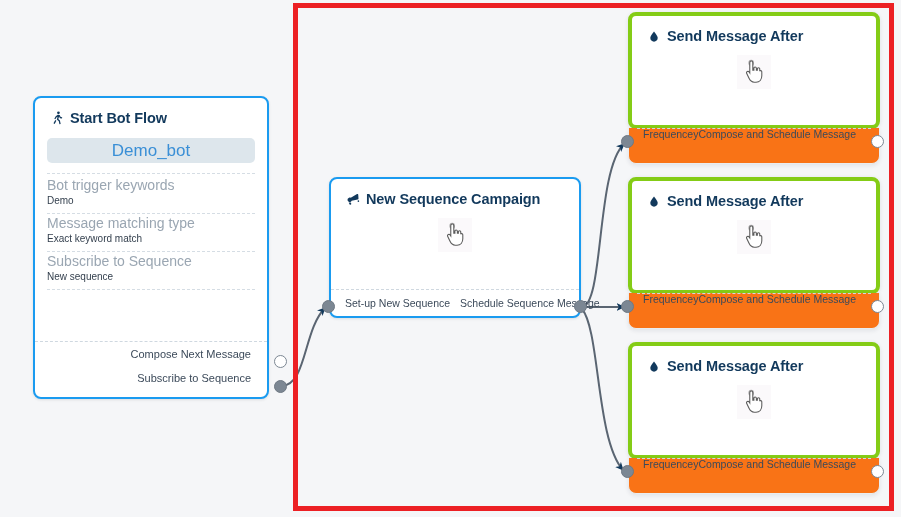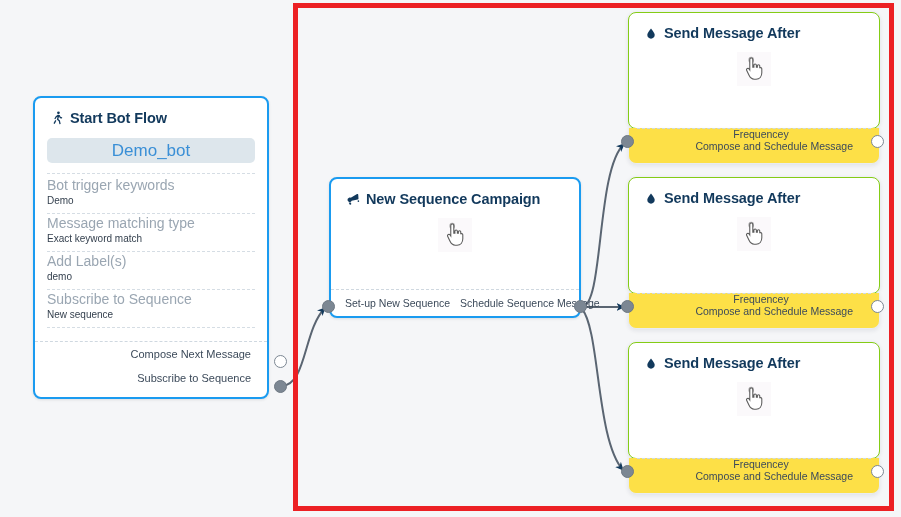"Send Message After" .node-plain { border: 1px solid #84cc16 -> 4px solid #84cc16 }
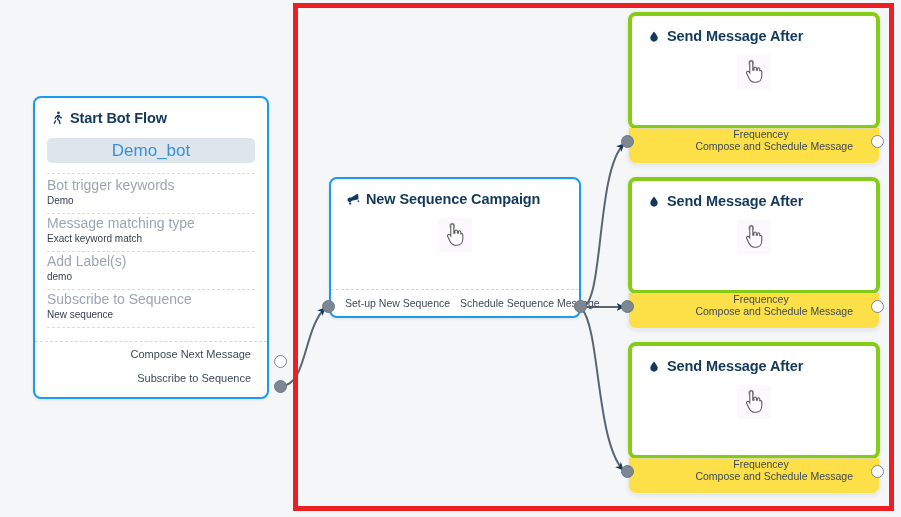"Frequencey" .card-foot { align-items: center -> none; background: #fde047 -> #f97316; flex-direction: column -> none }
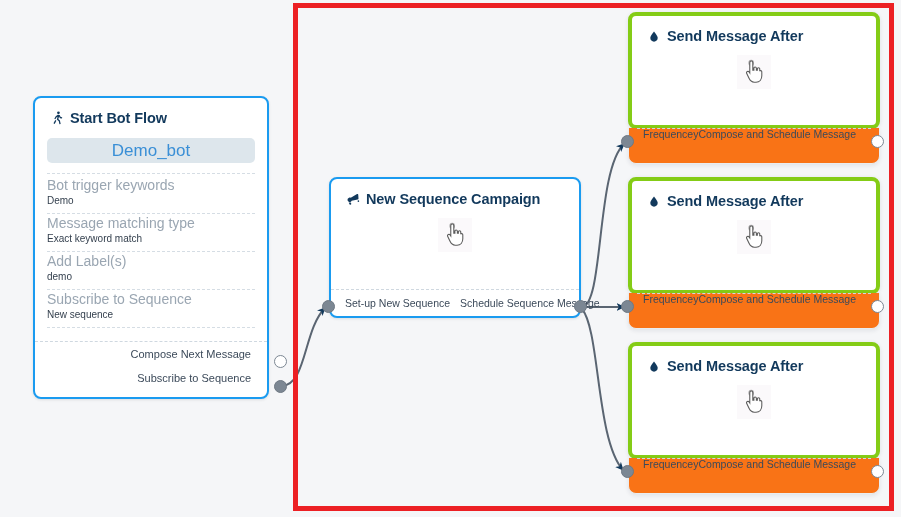"Add Label(s)" div.field { html: <div> <div>Add Label(s)</div> <div>demo</div> </div> -> none }
